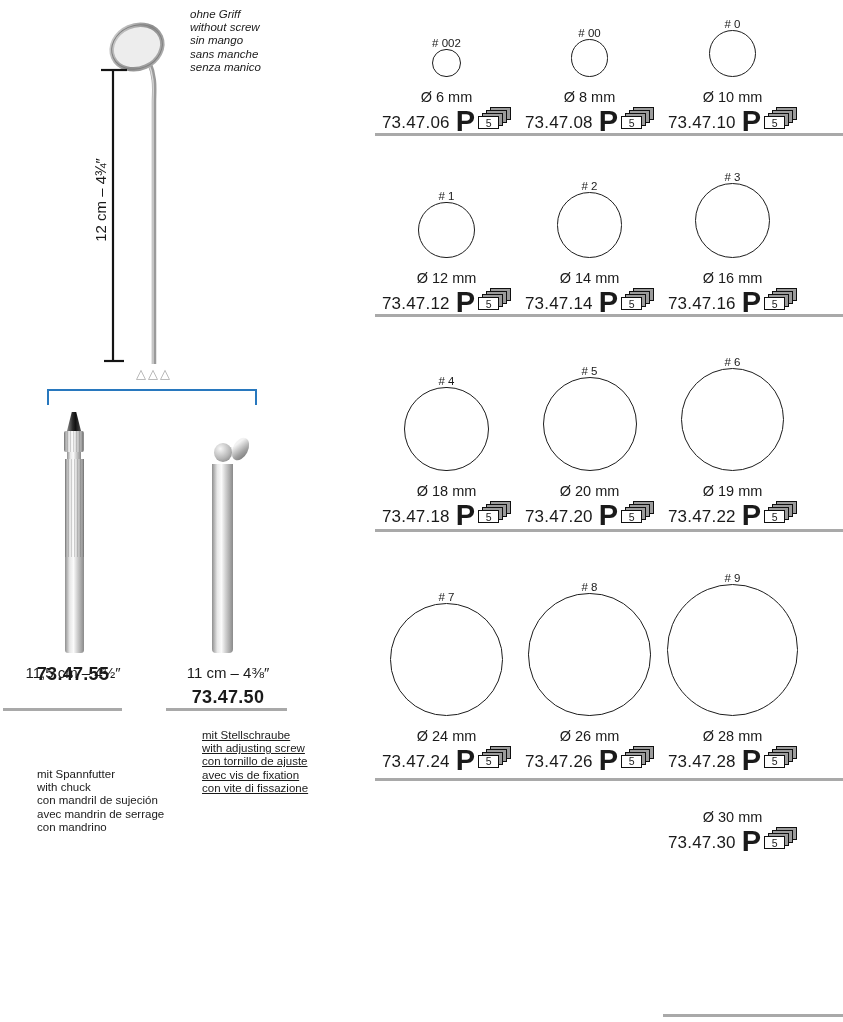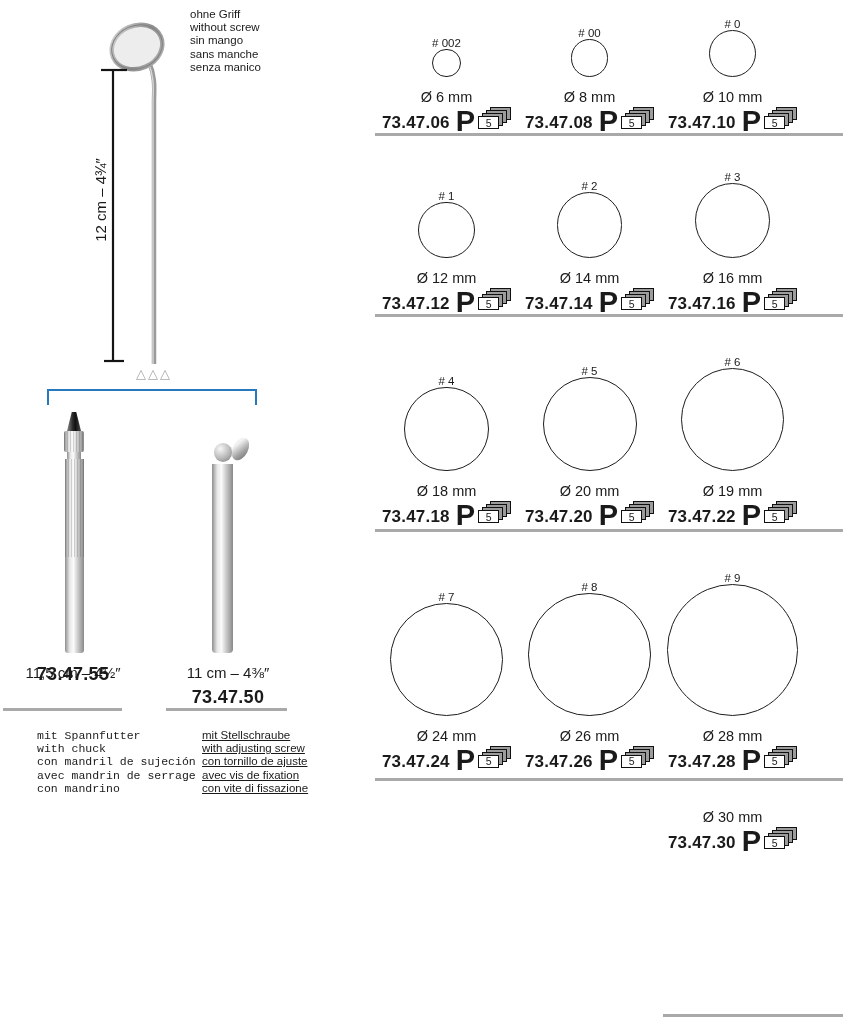"ohne Griff" .note-block { font-style: none -> italic }
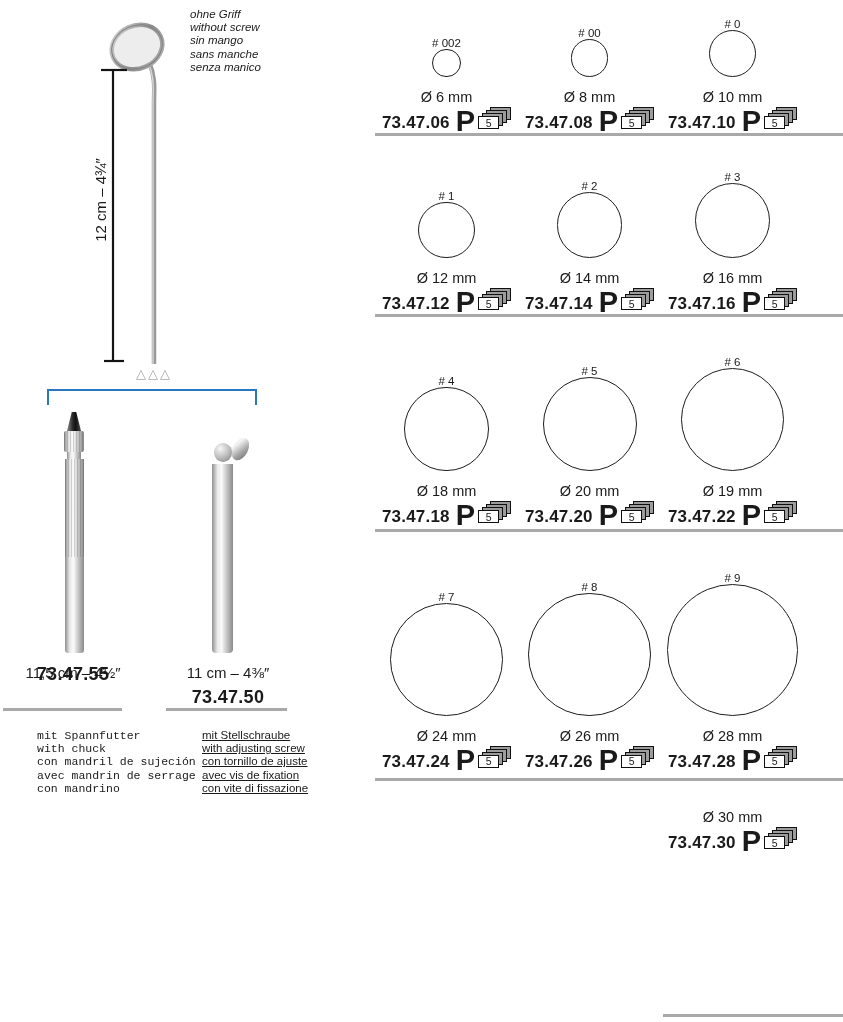"73.47.06" .code { font-weight: bold -> normal }
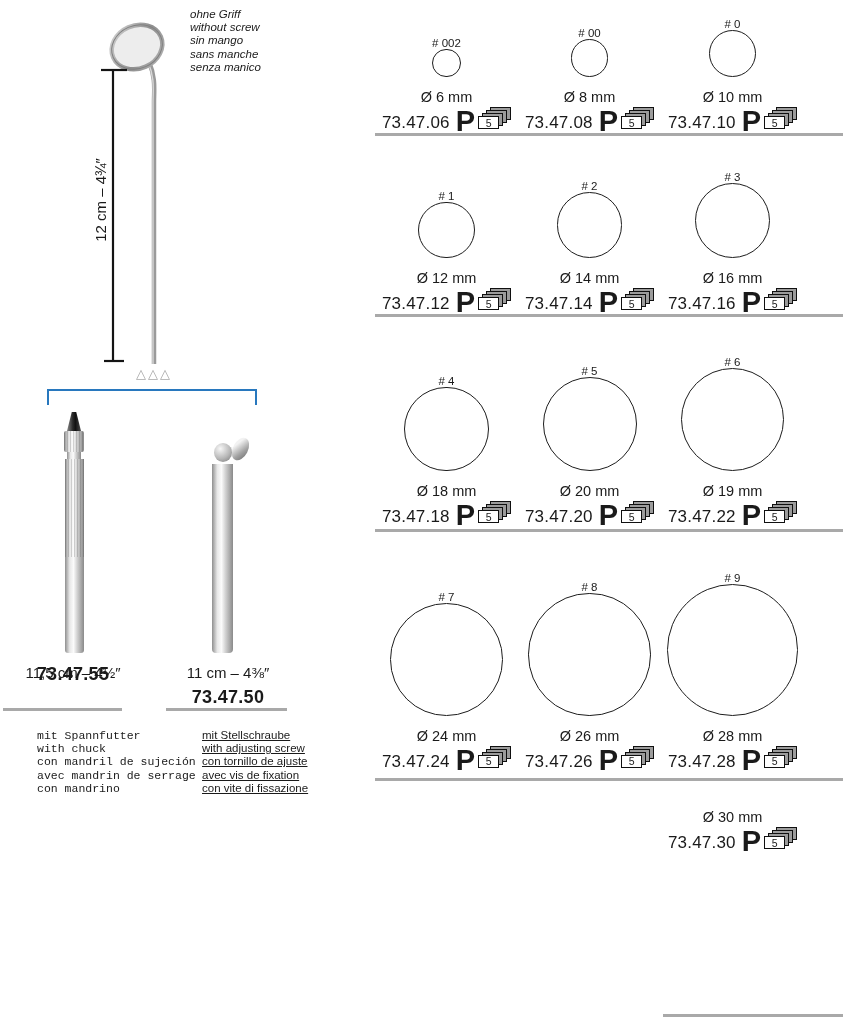"mit Spannfutter" div.abs { font-family: Liberation Mono, monospace -> none; top: 729px -> 768px }
